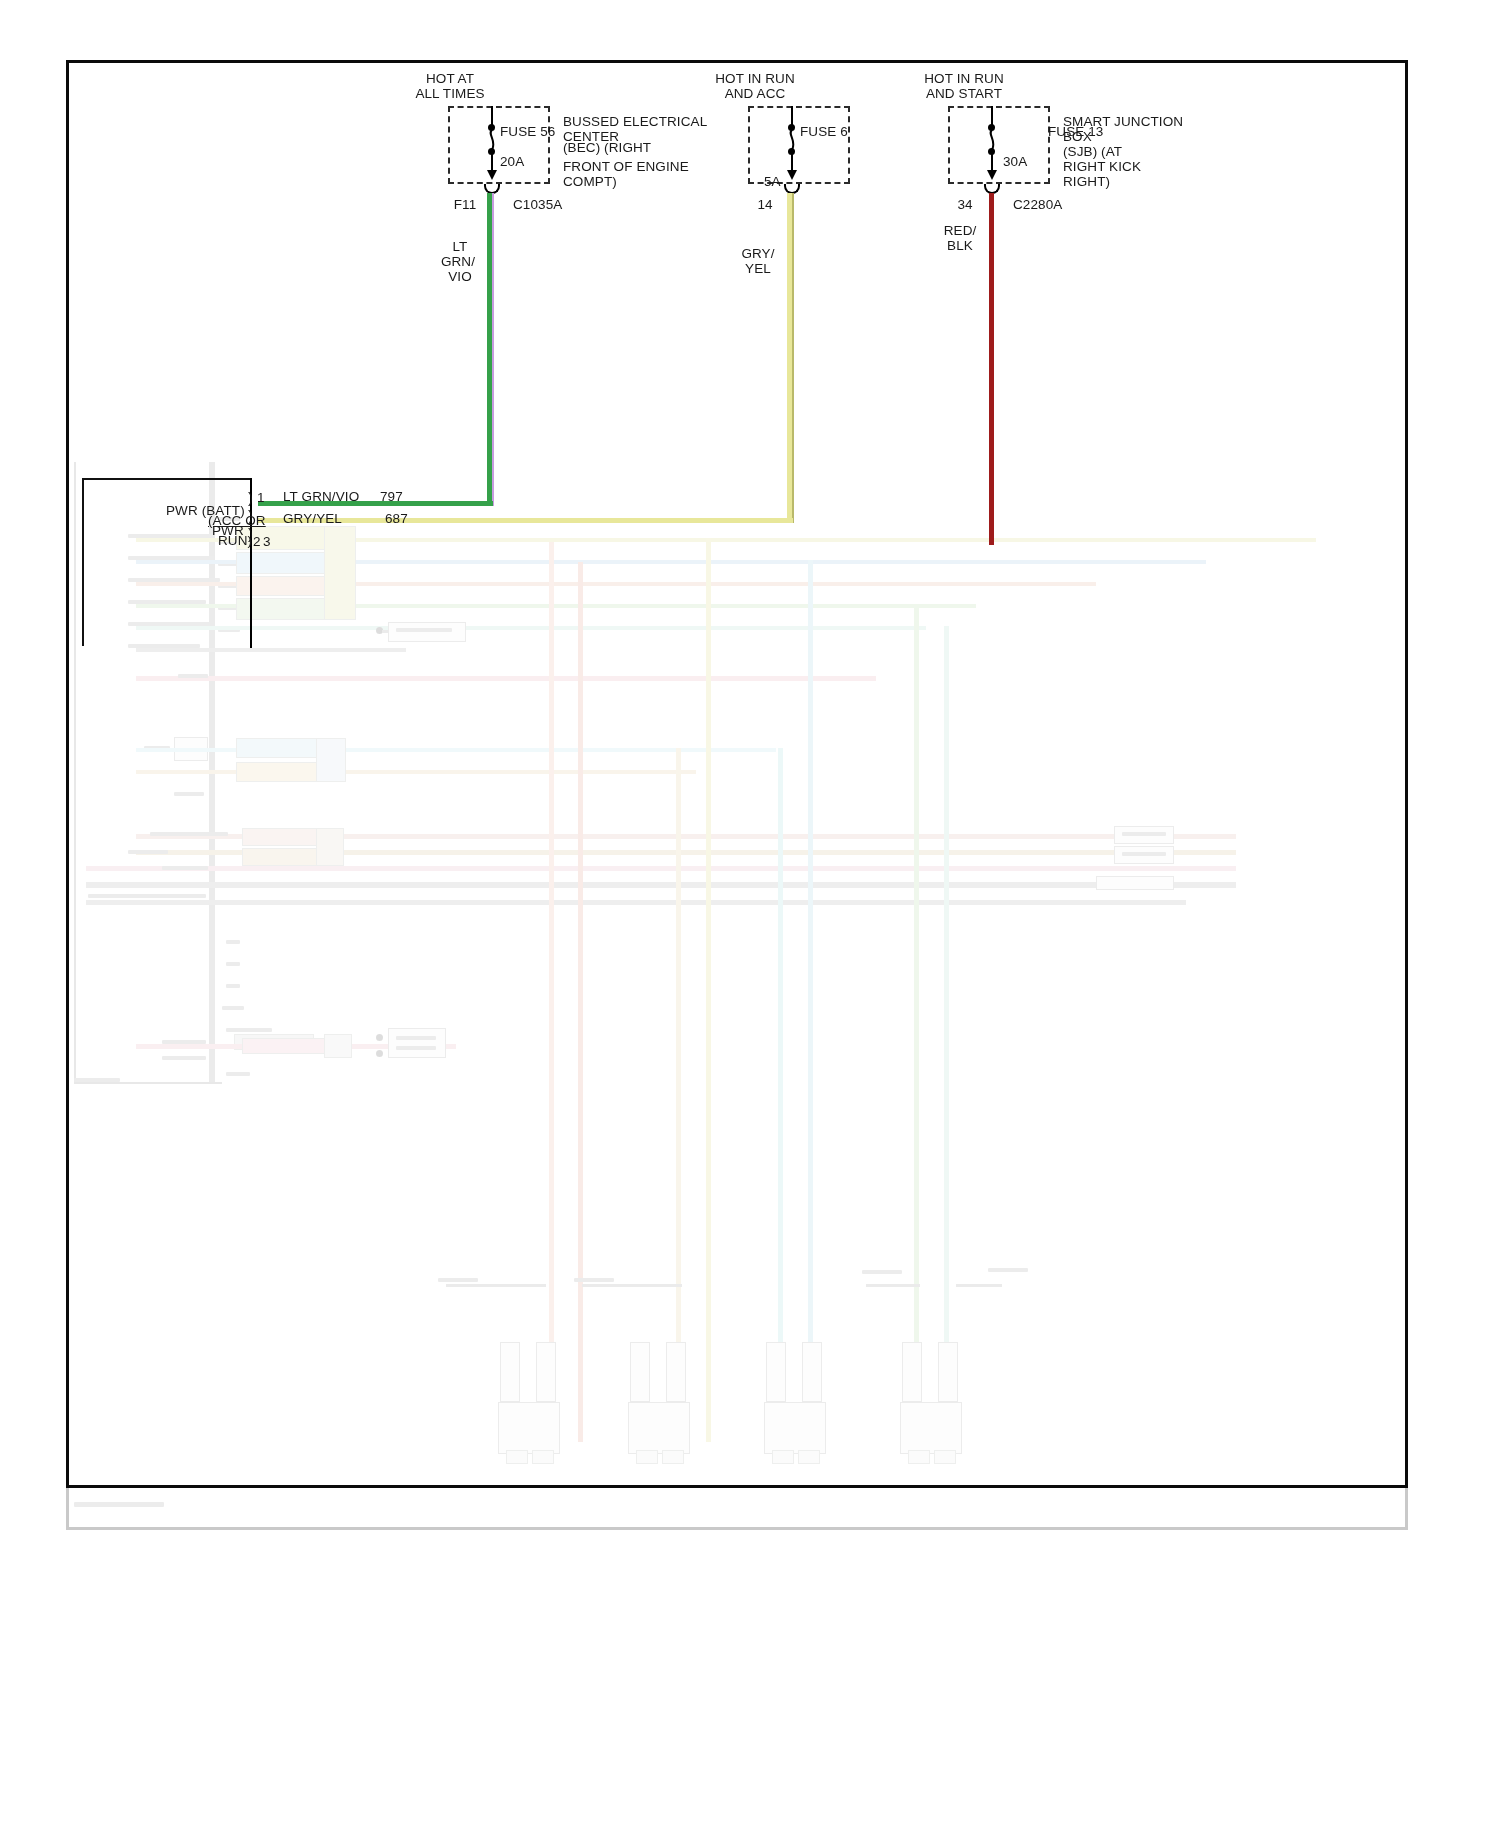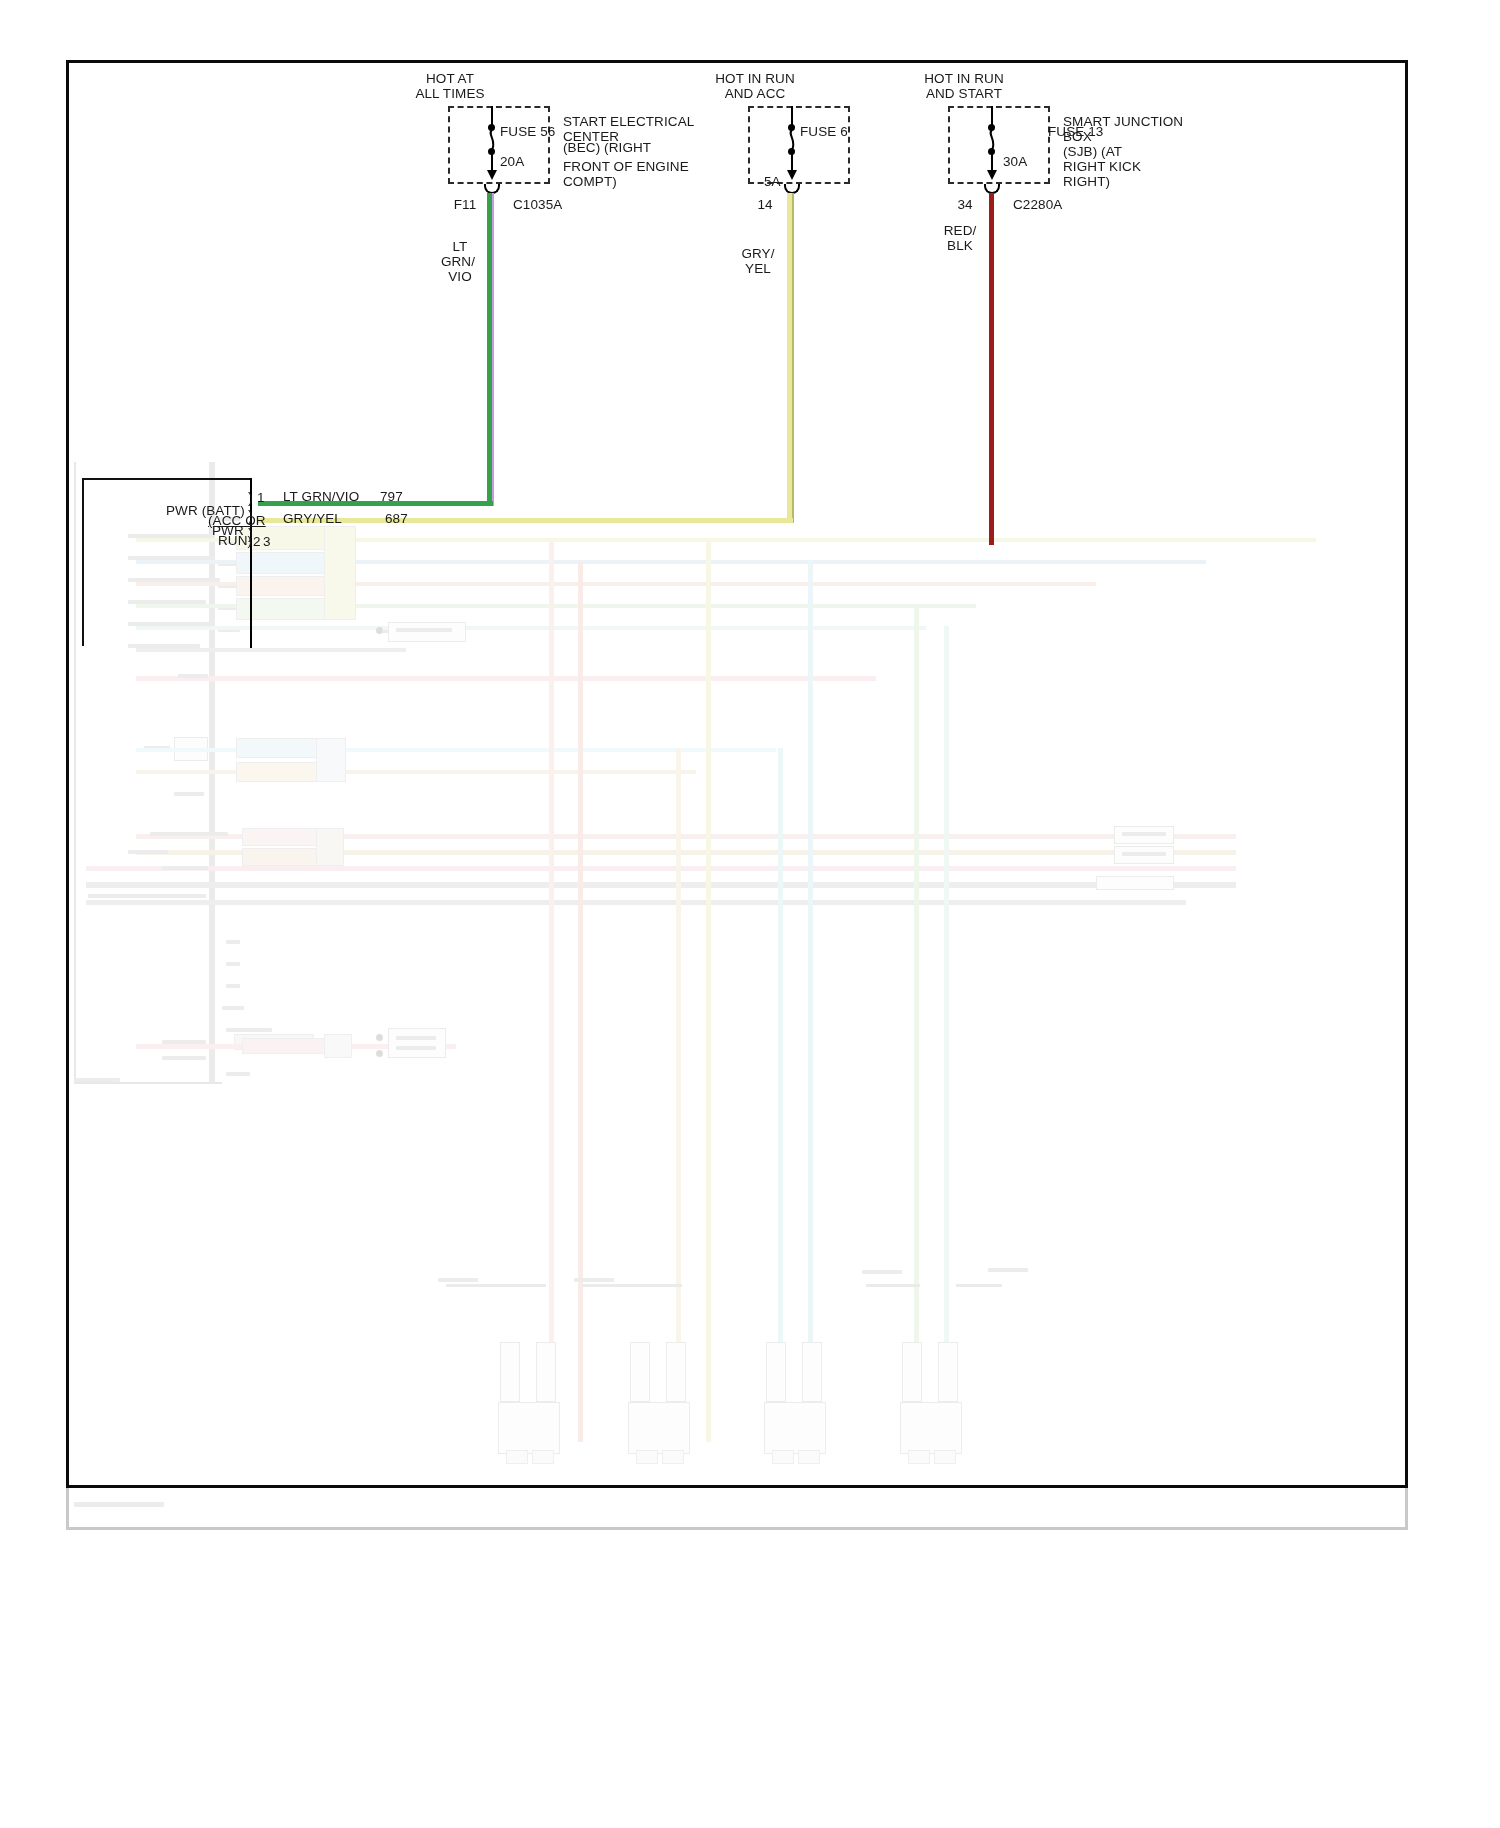"START ELECTRICAL" div.txt { text: START -> BUSSED }
